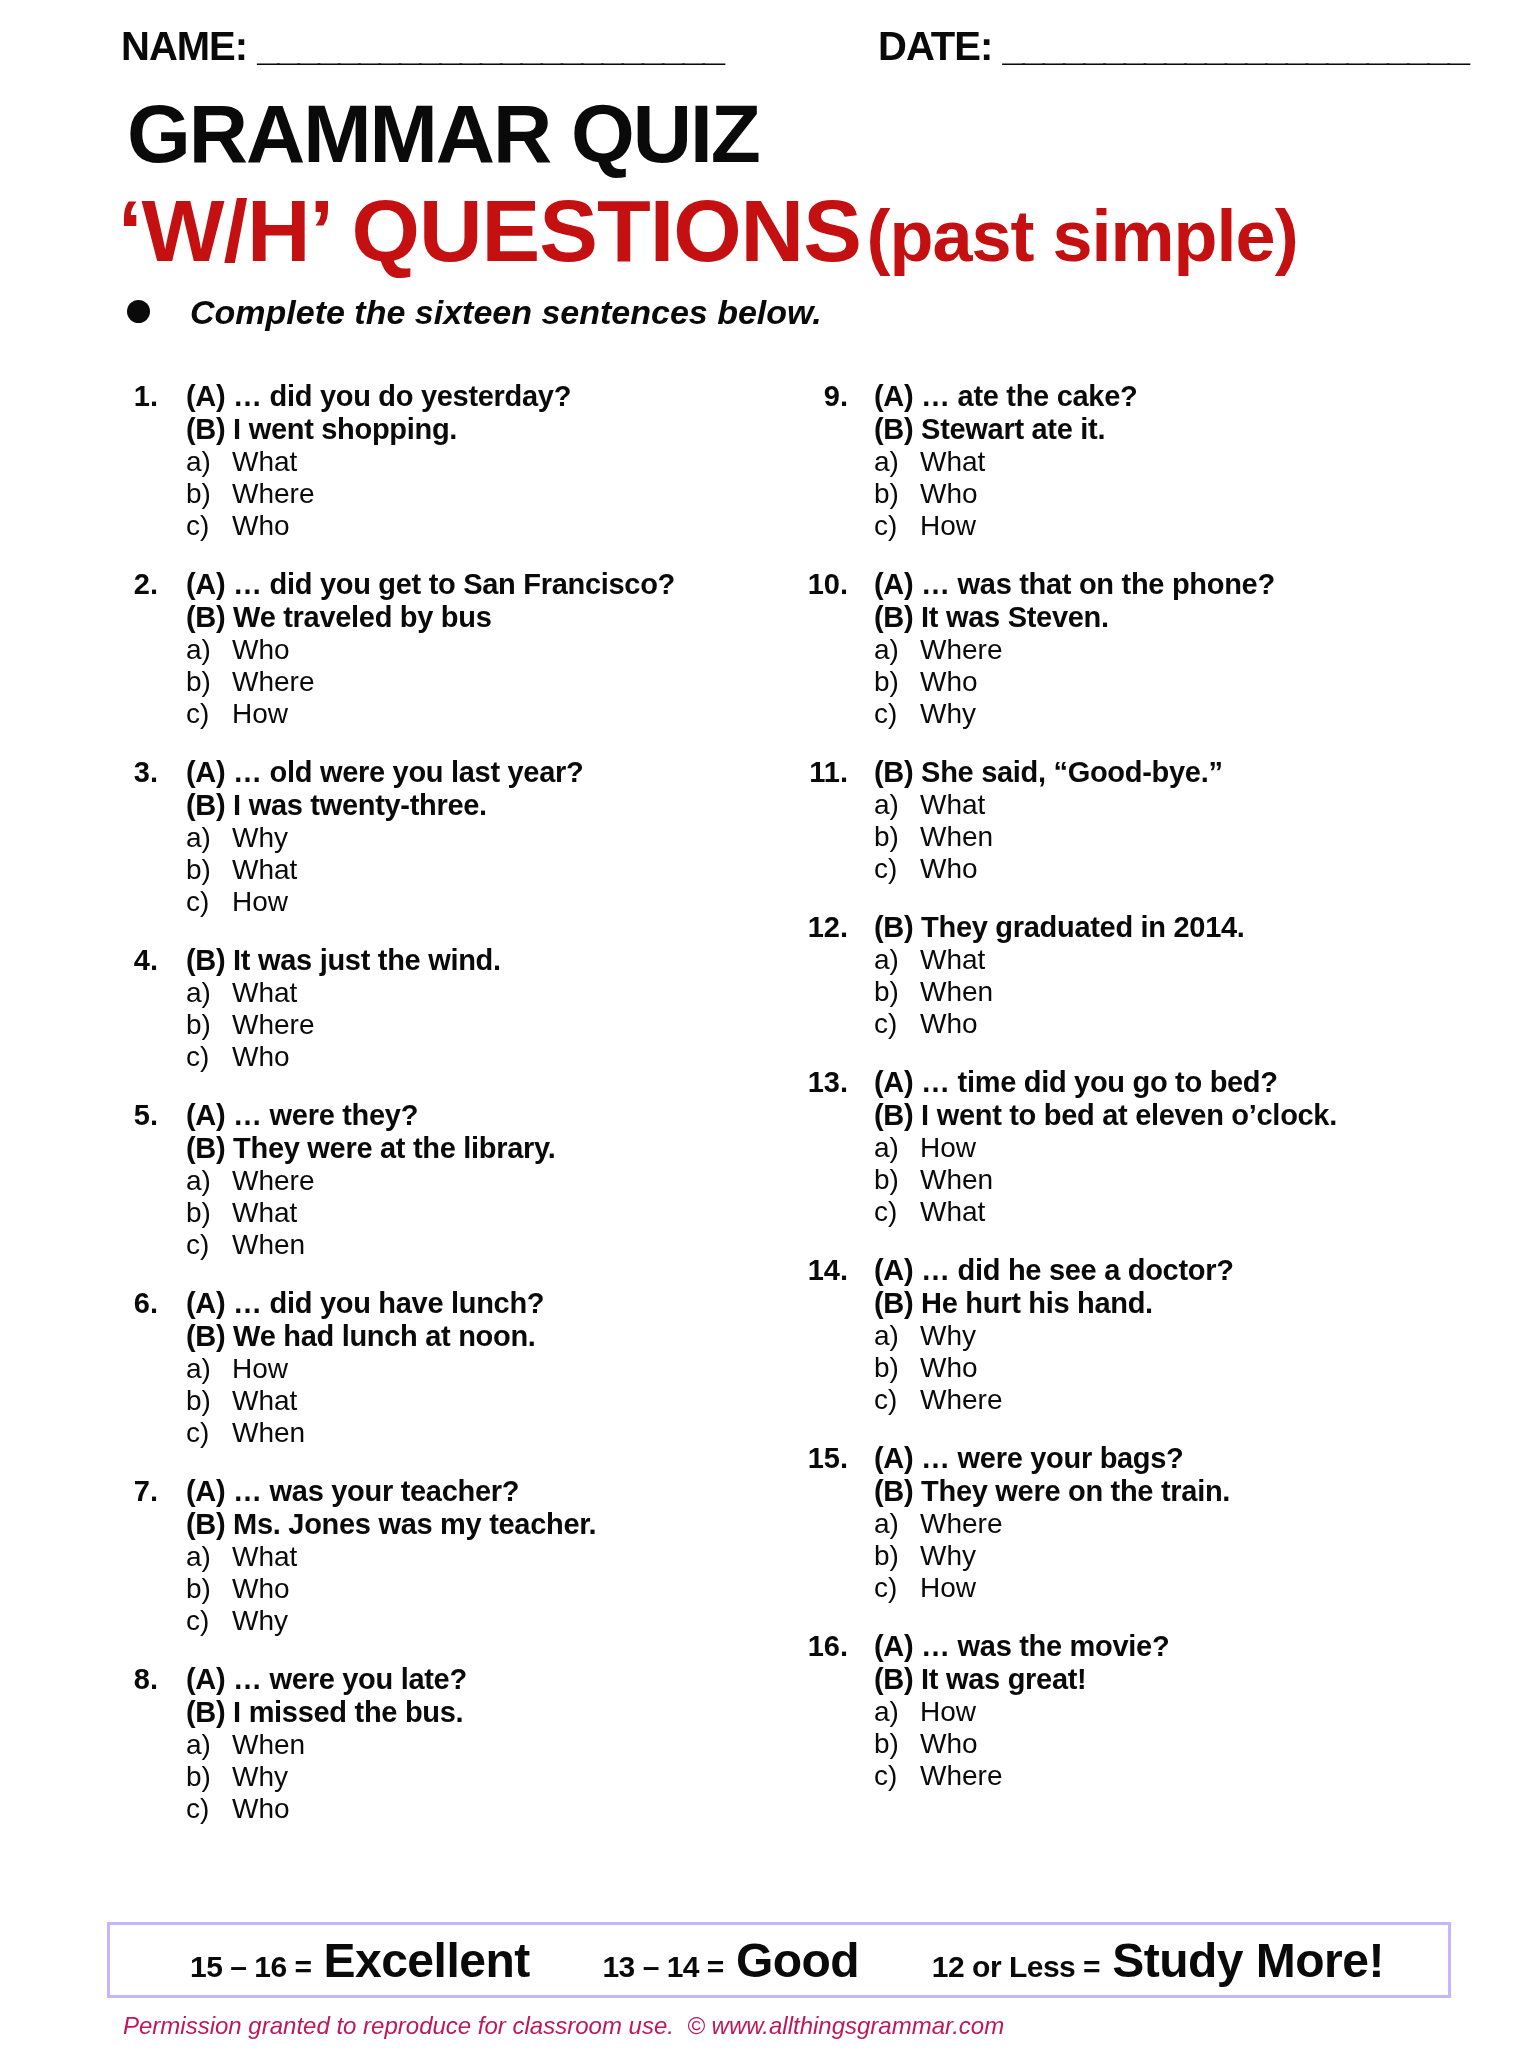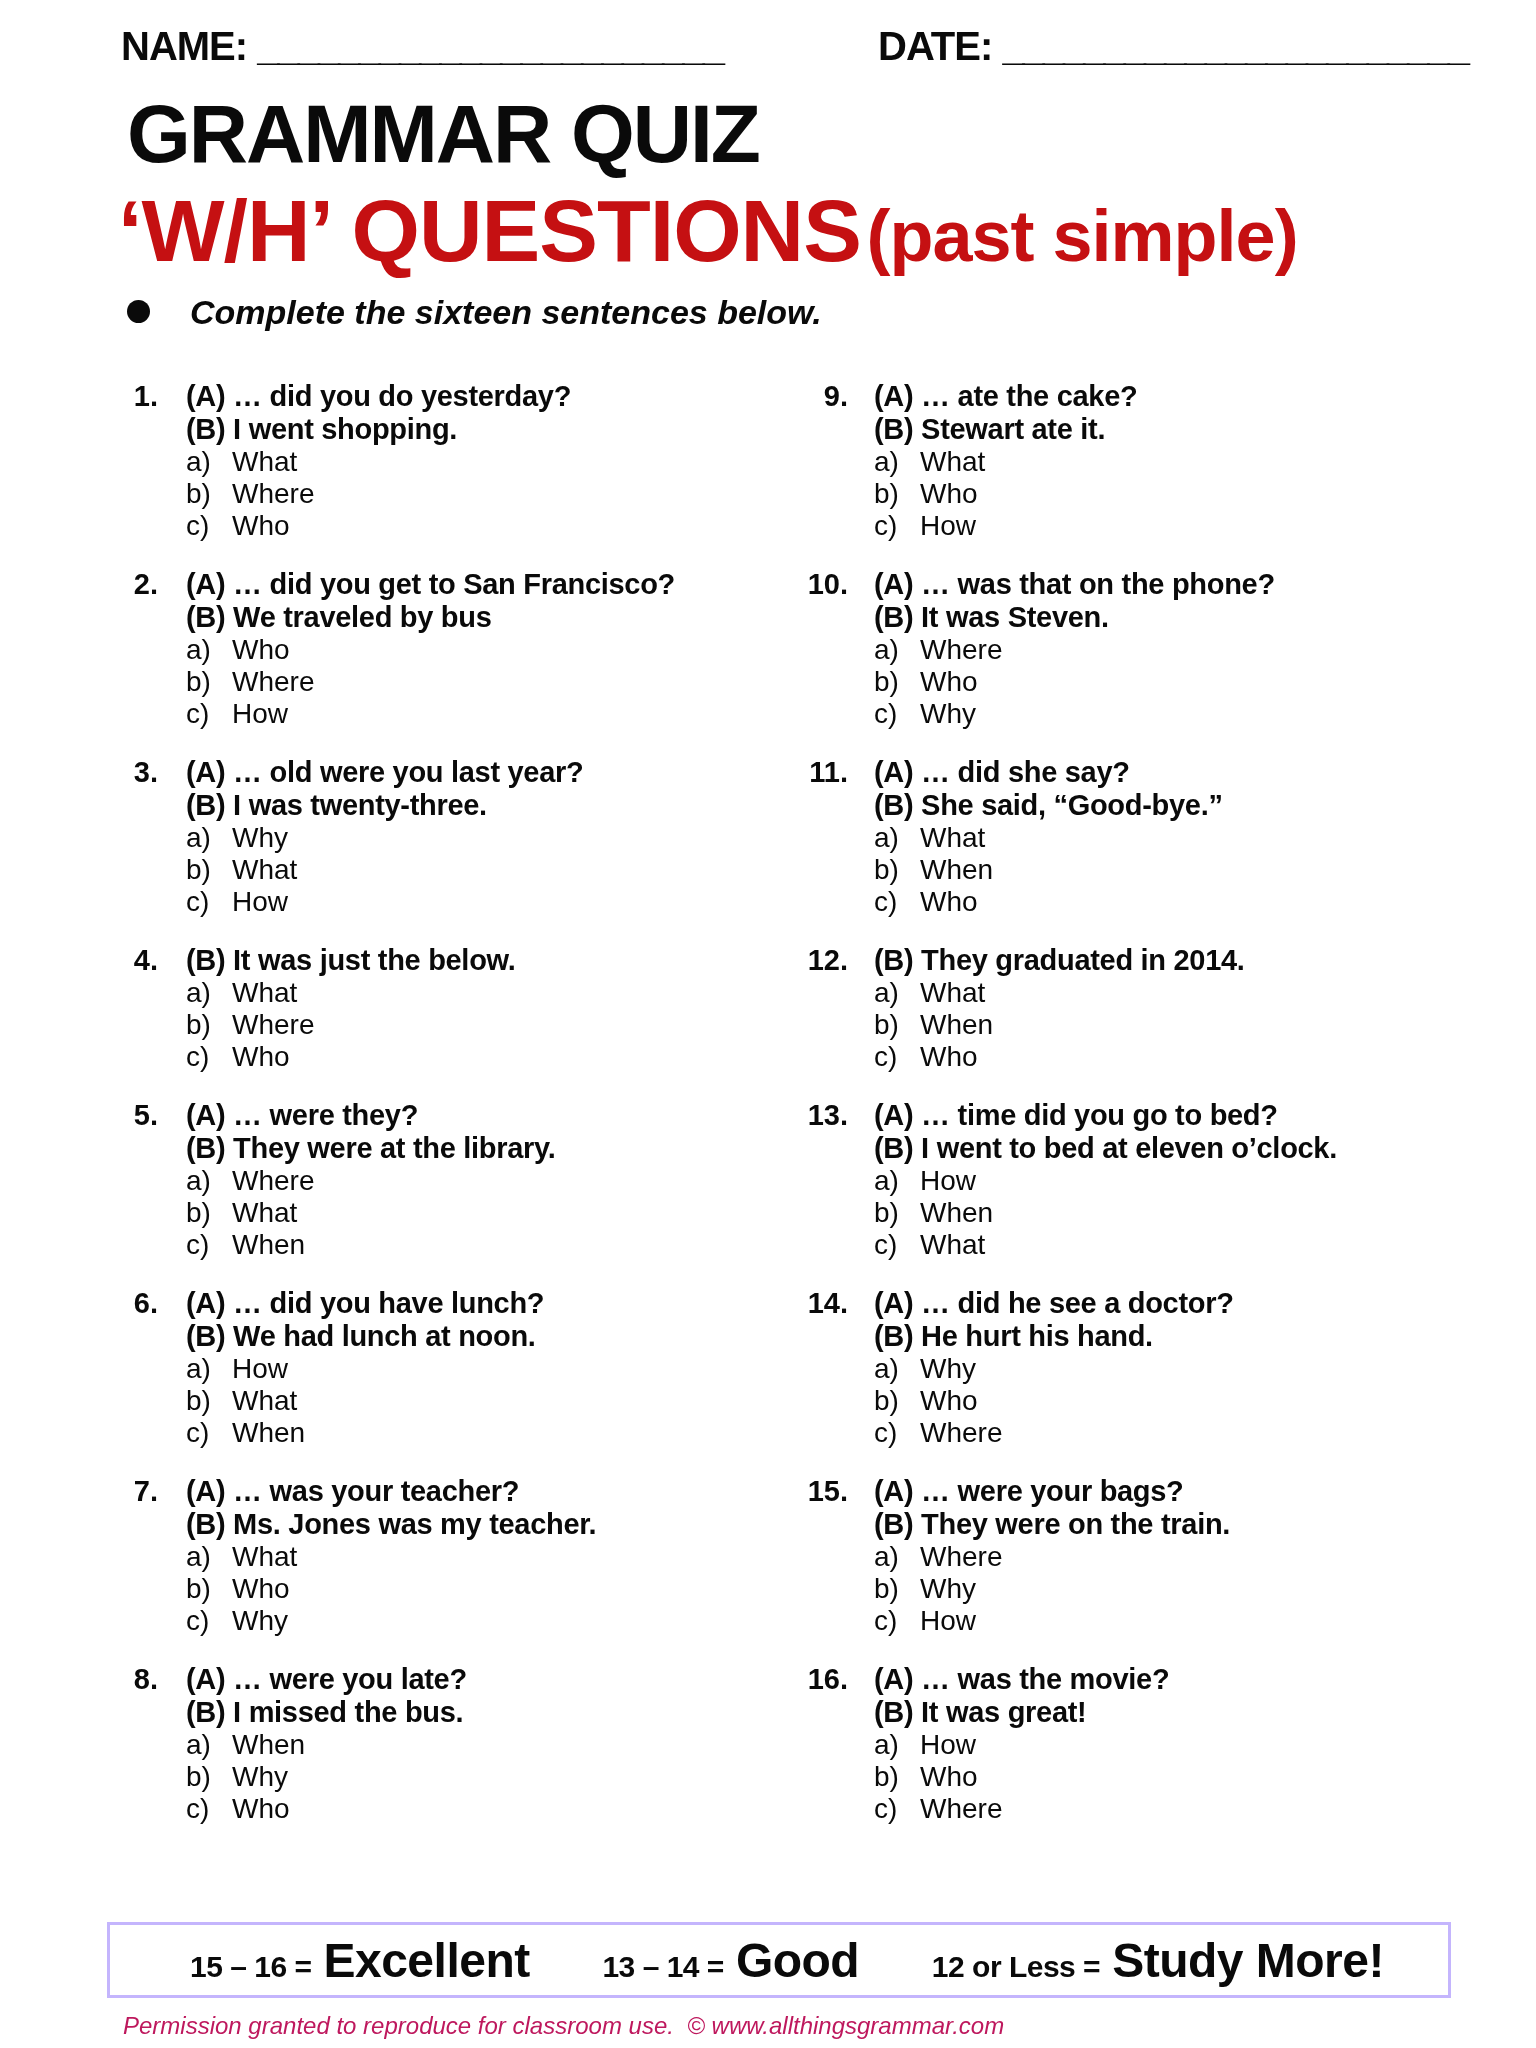"(A) … did she say?" div.qline { html: <div>(A) … did she say?</div> -> none }
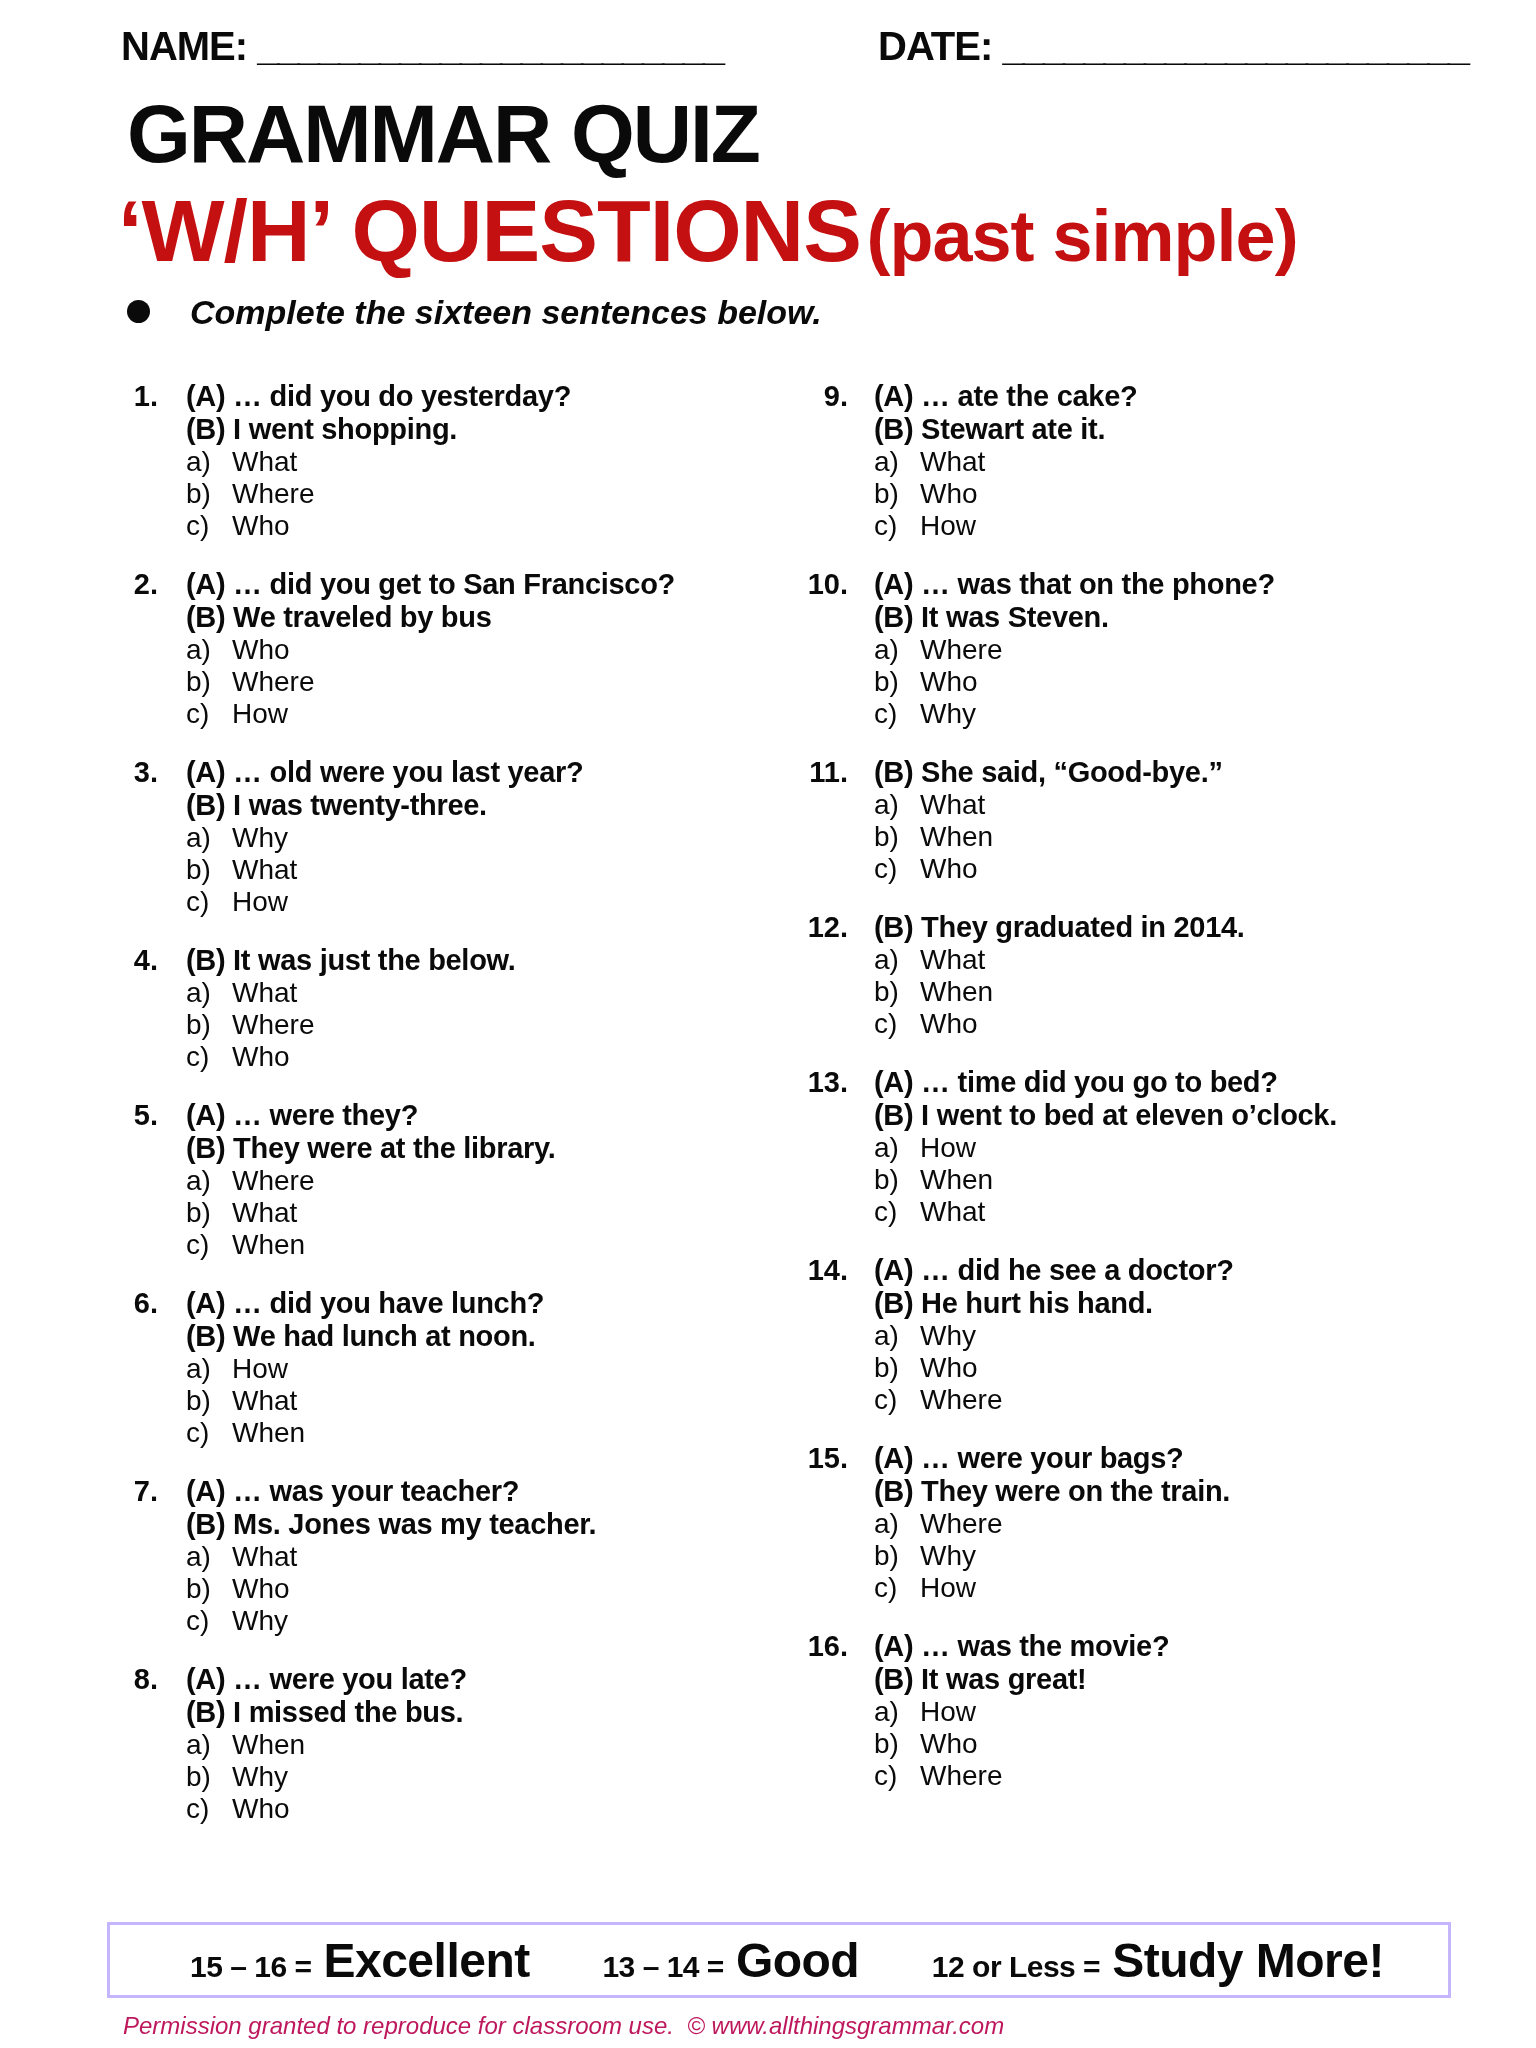"(B) It was just the" div.qline { text: below -> wind }
